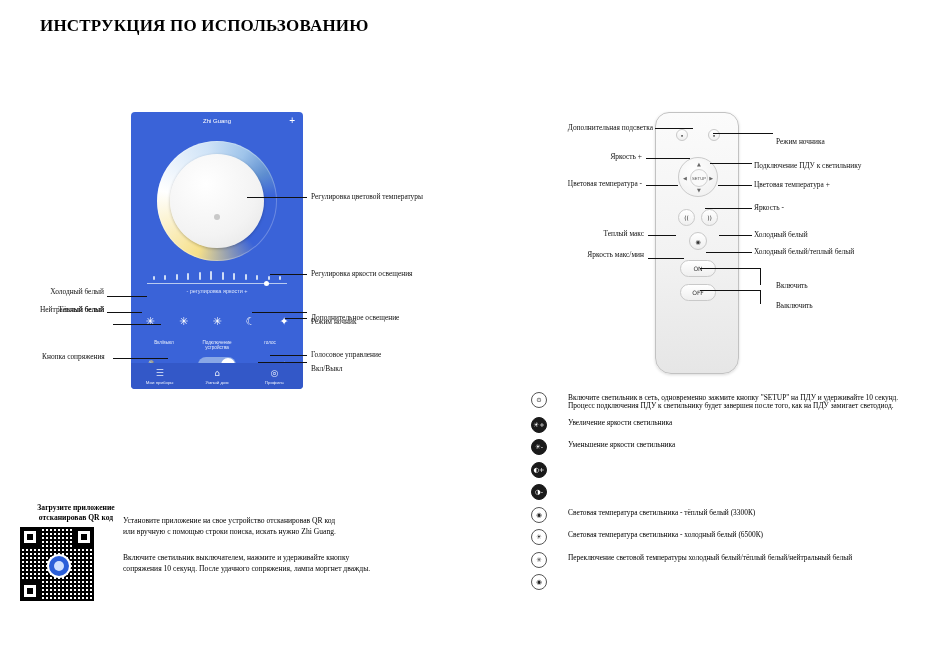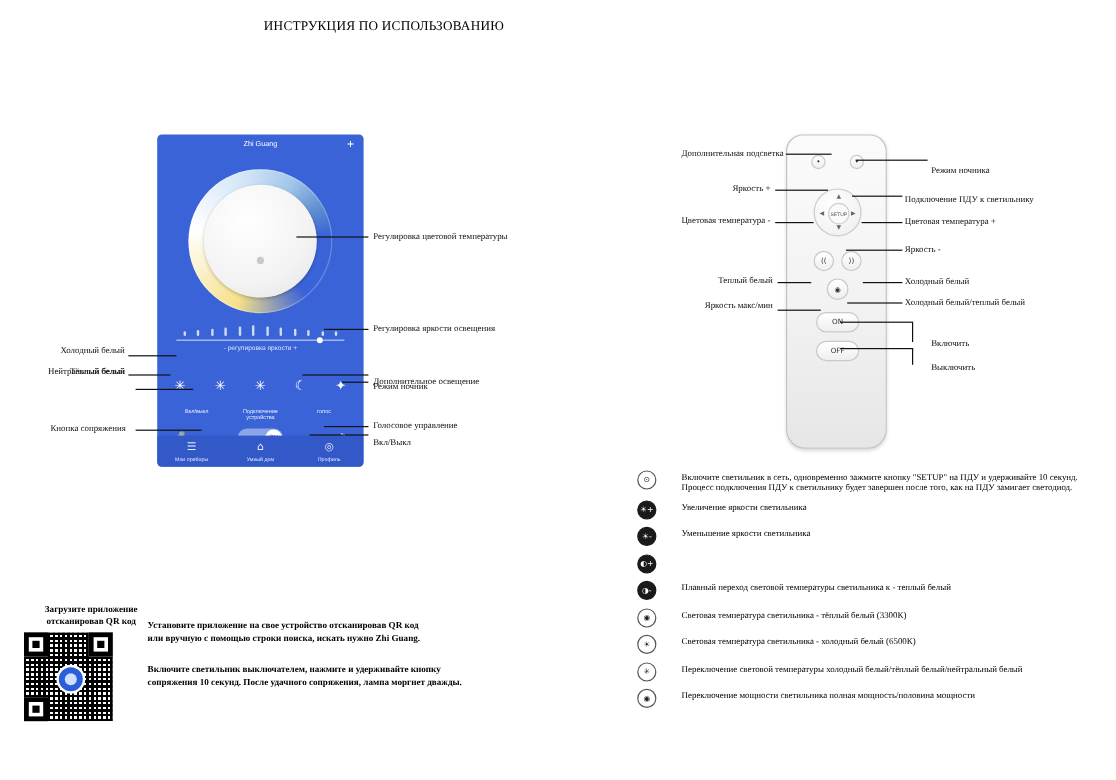"ИНСТРУКЦИЯ ПО ИСПОЛЬЗОВАНИЮ" .title { font-size: 11px -> 17px; font-weight: normal -> bold; text-align: right -> left }
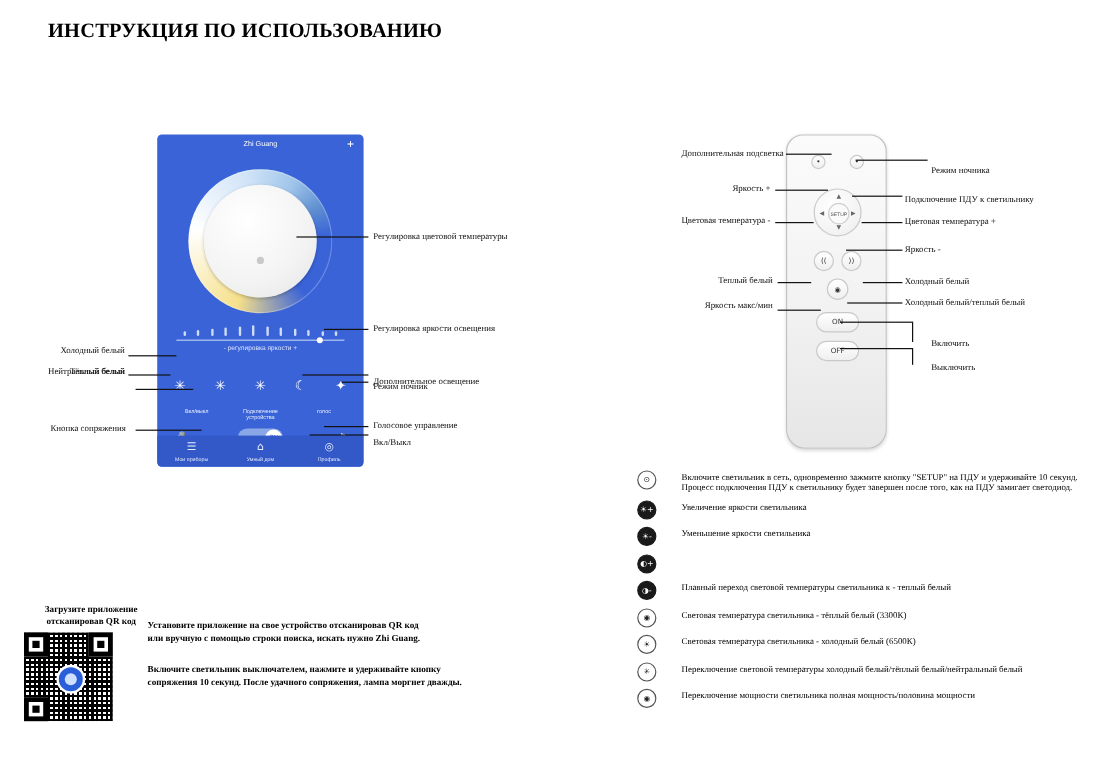"Теплый белый" div.lab { text: белый -> макс }
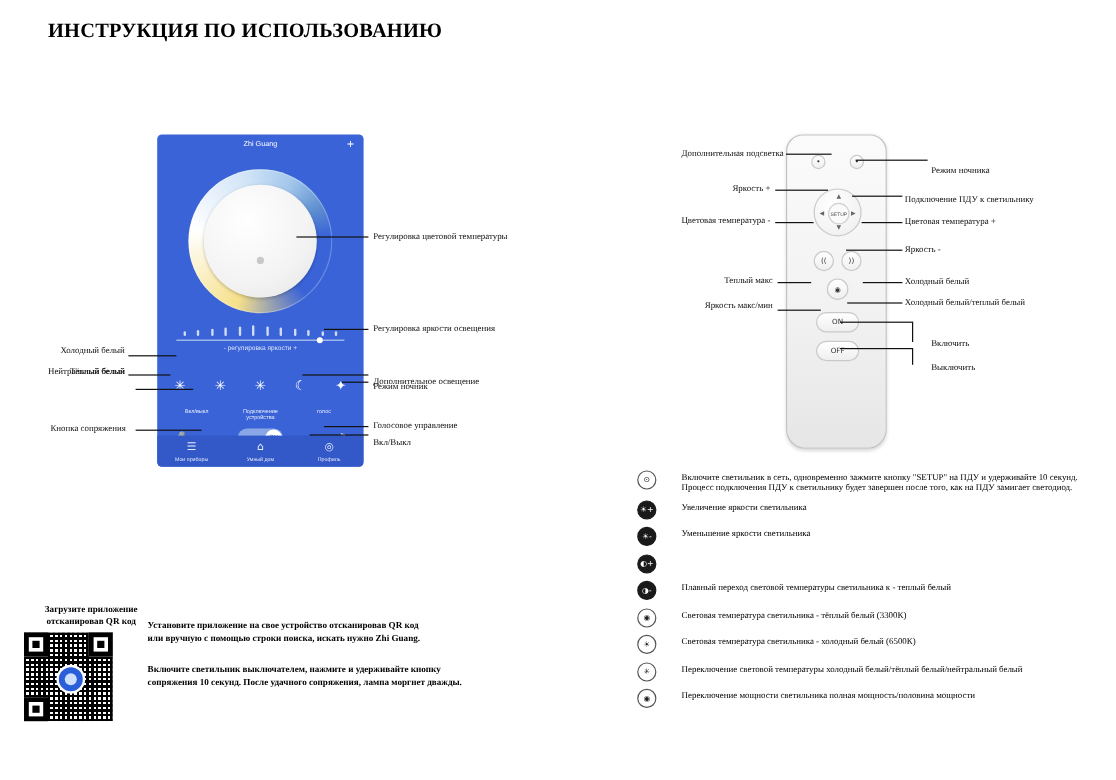"Плавный переход световой температуры" div.ltxt { html: <div>Плавный переход световой температуры светильника к - теплый белый</div> -> none }
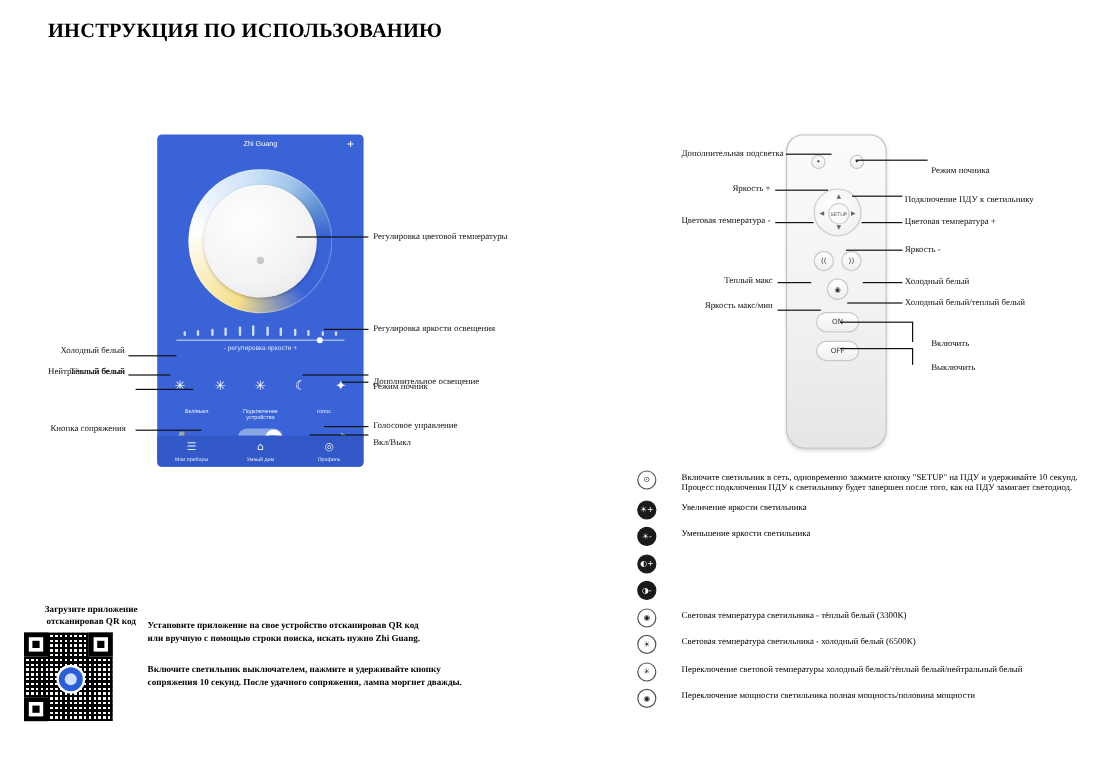"Установите приложение на свое устройство" .para { font-weight: bold -> none }
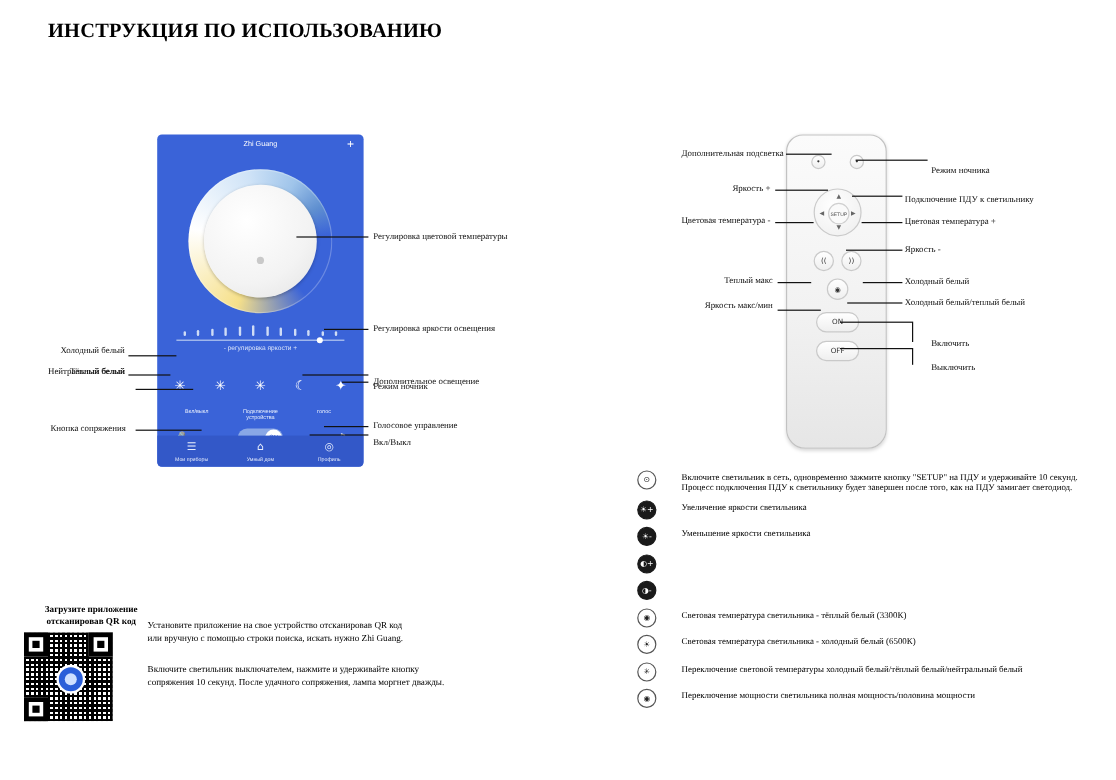"Переключение мощности светильника полная" div.ltxt { html: <div>Переключение мощности светильника полная мощность/половина мощности</div> -> none }
